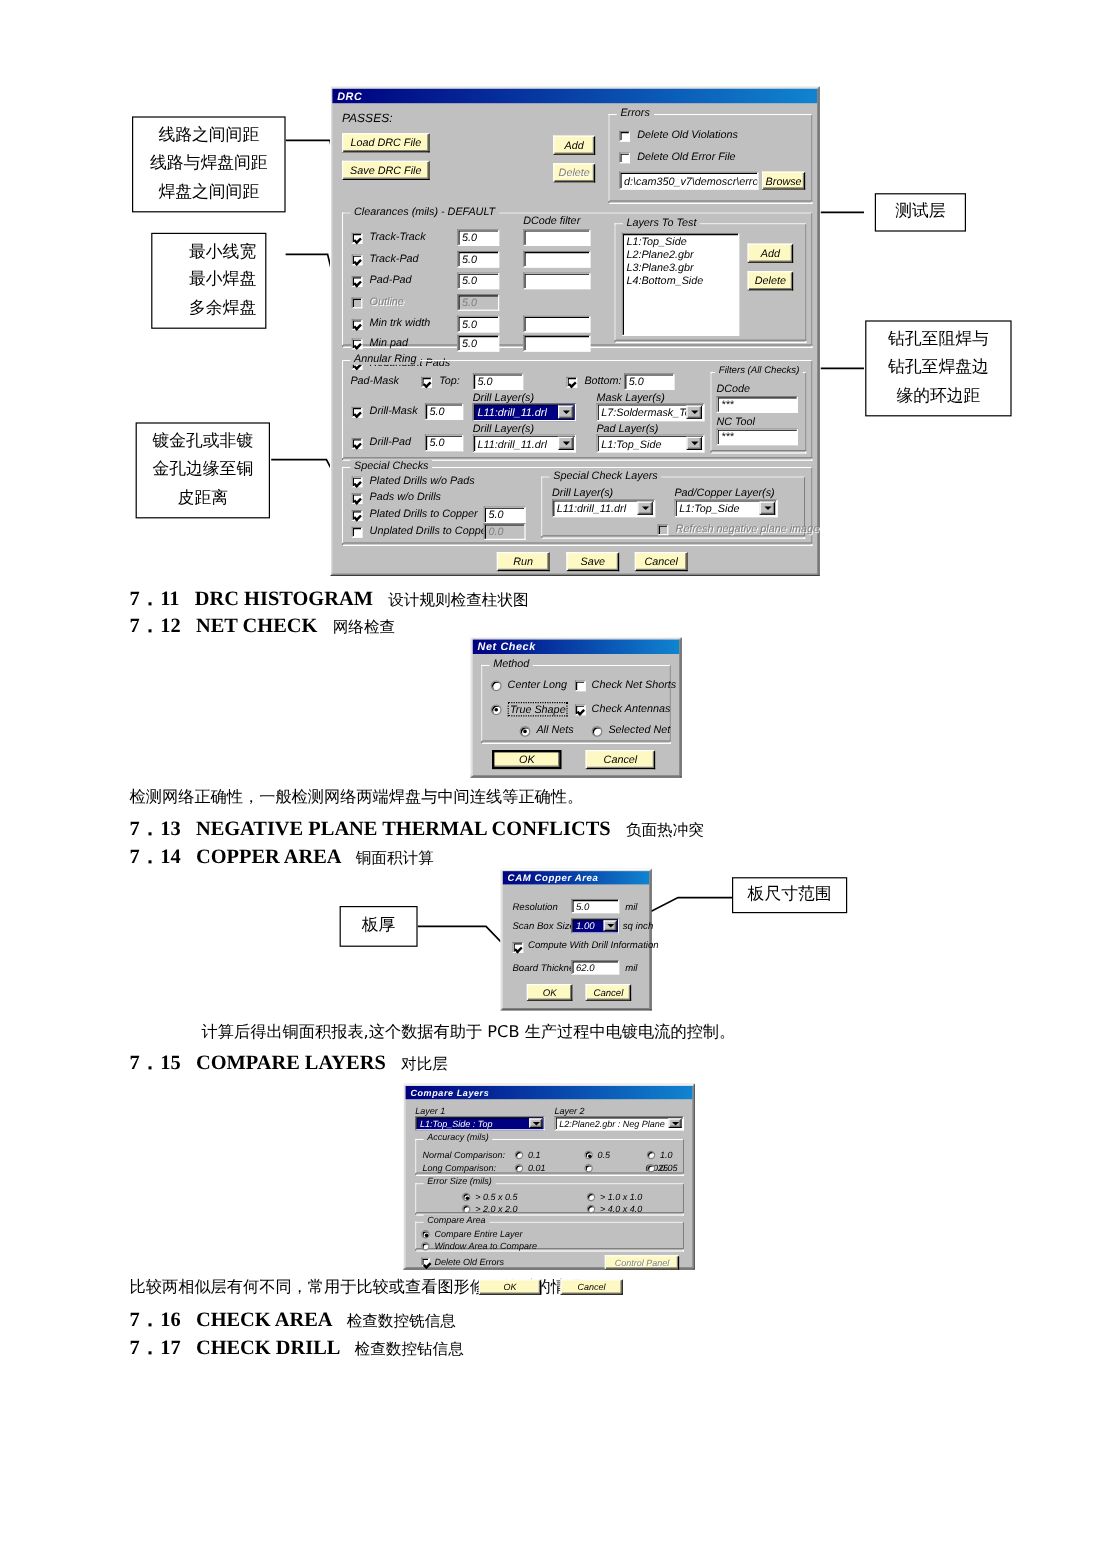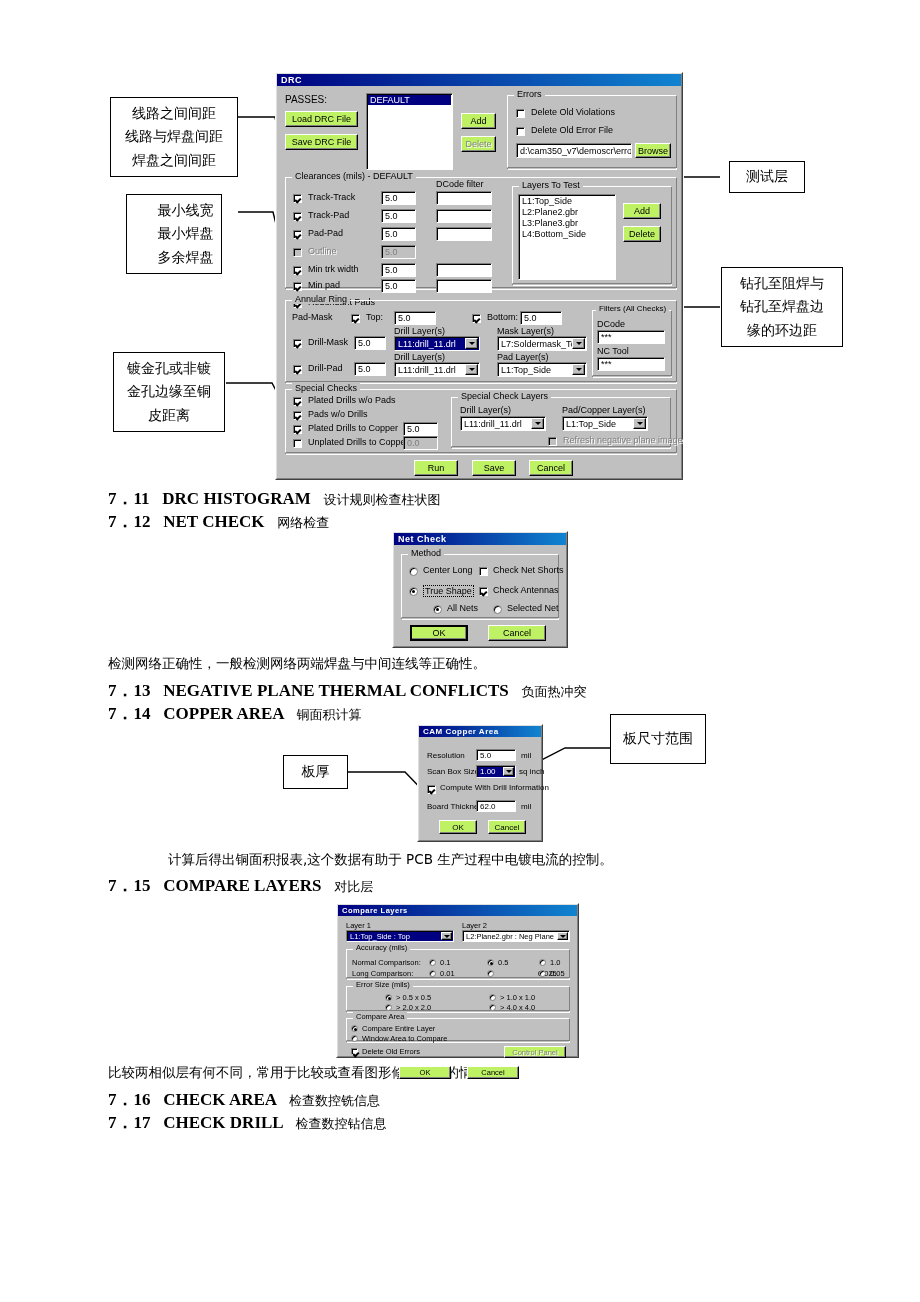"DRC" .win-inner { font-style: none -> italic }
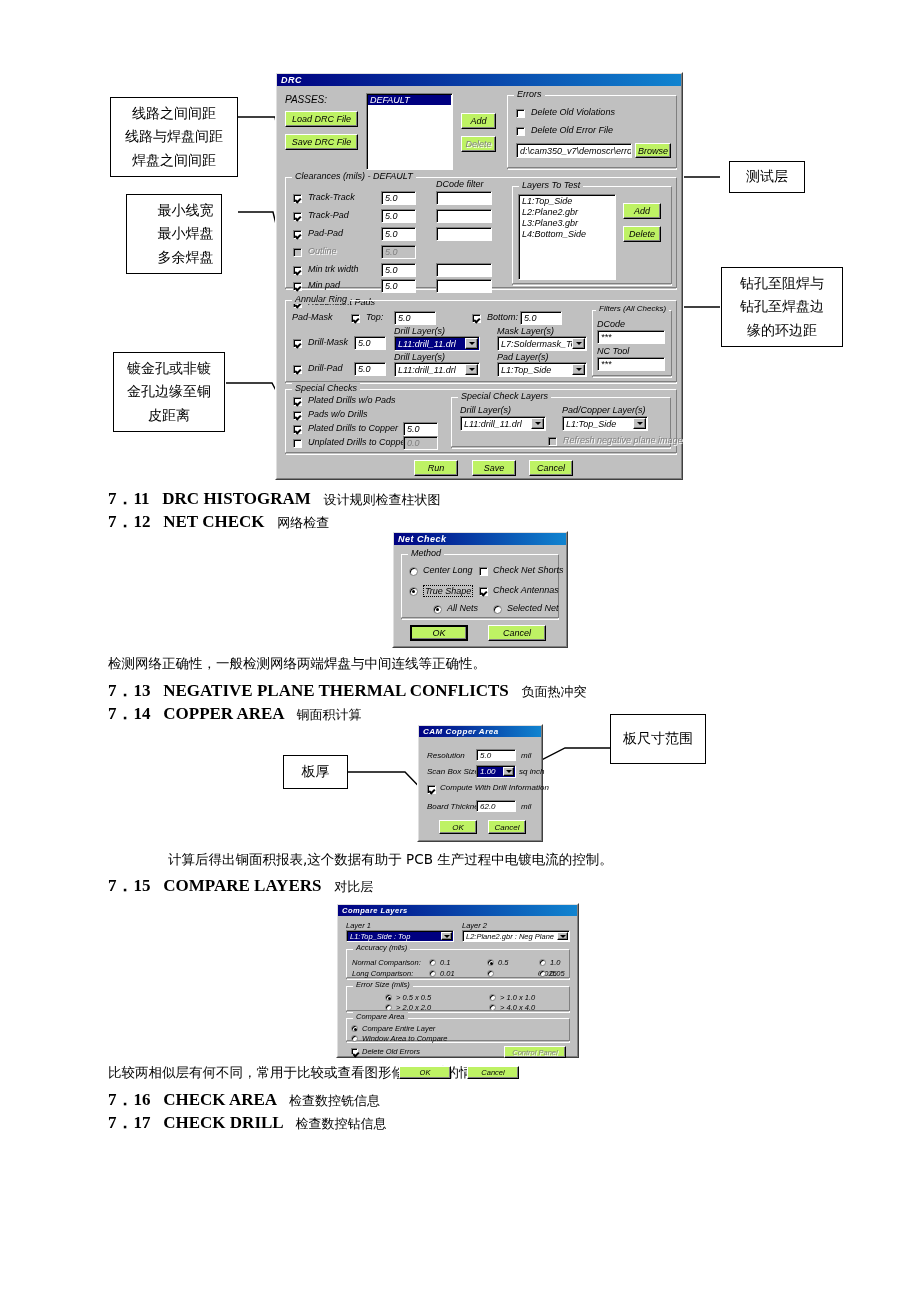"DEFAULT" div.list { html: <div> <div>DEFAULT</div> </div> -> none }
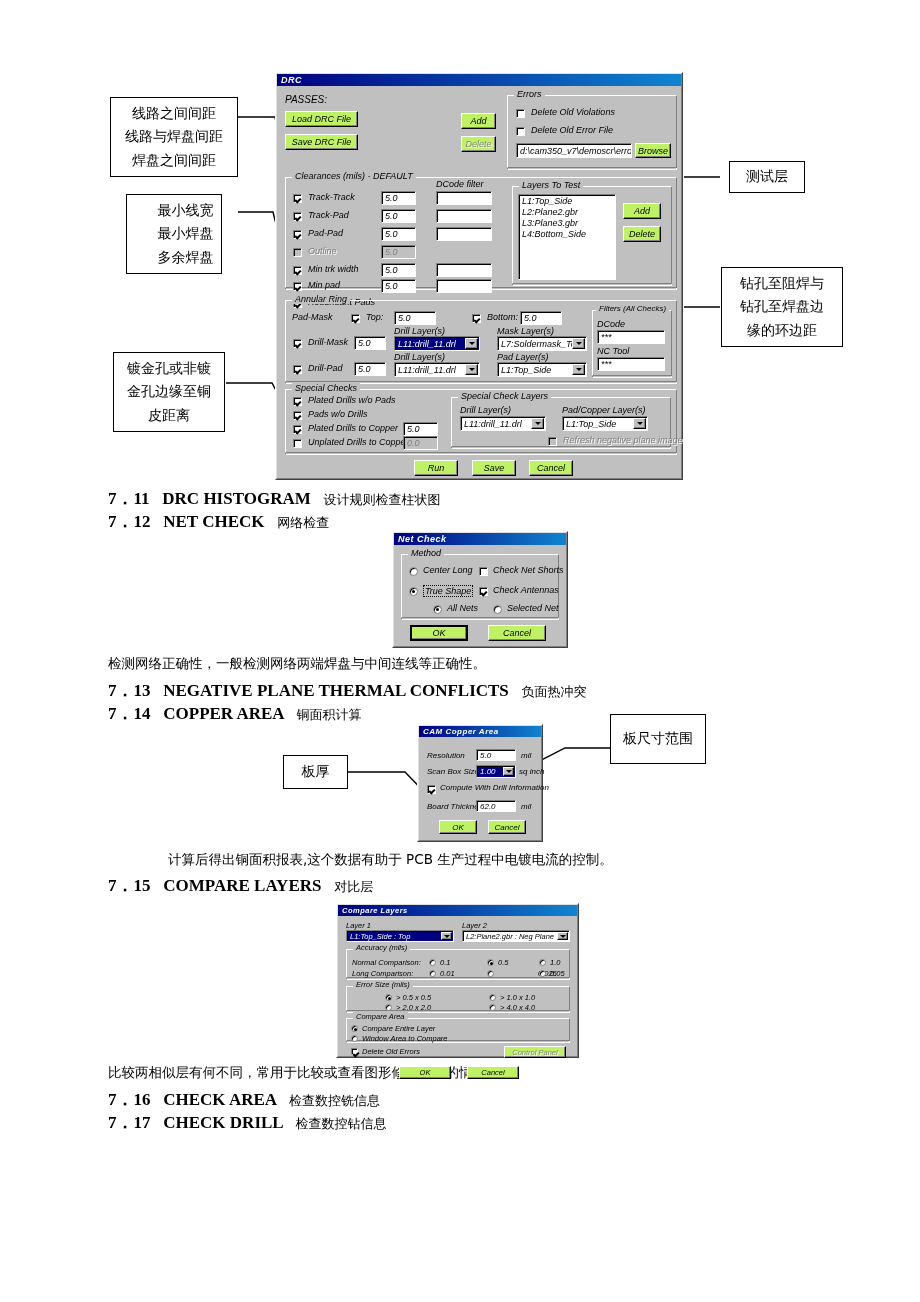"Load DRC File" .btn { background: #bef264 -> #fef9c3 }
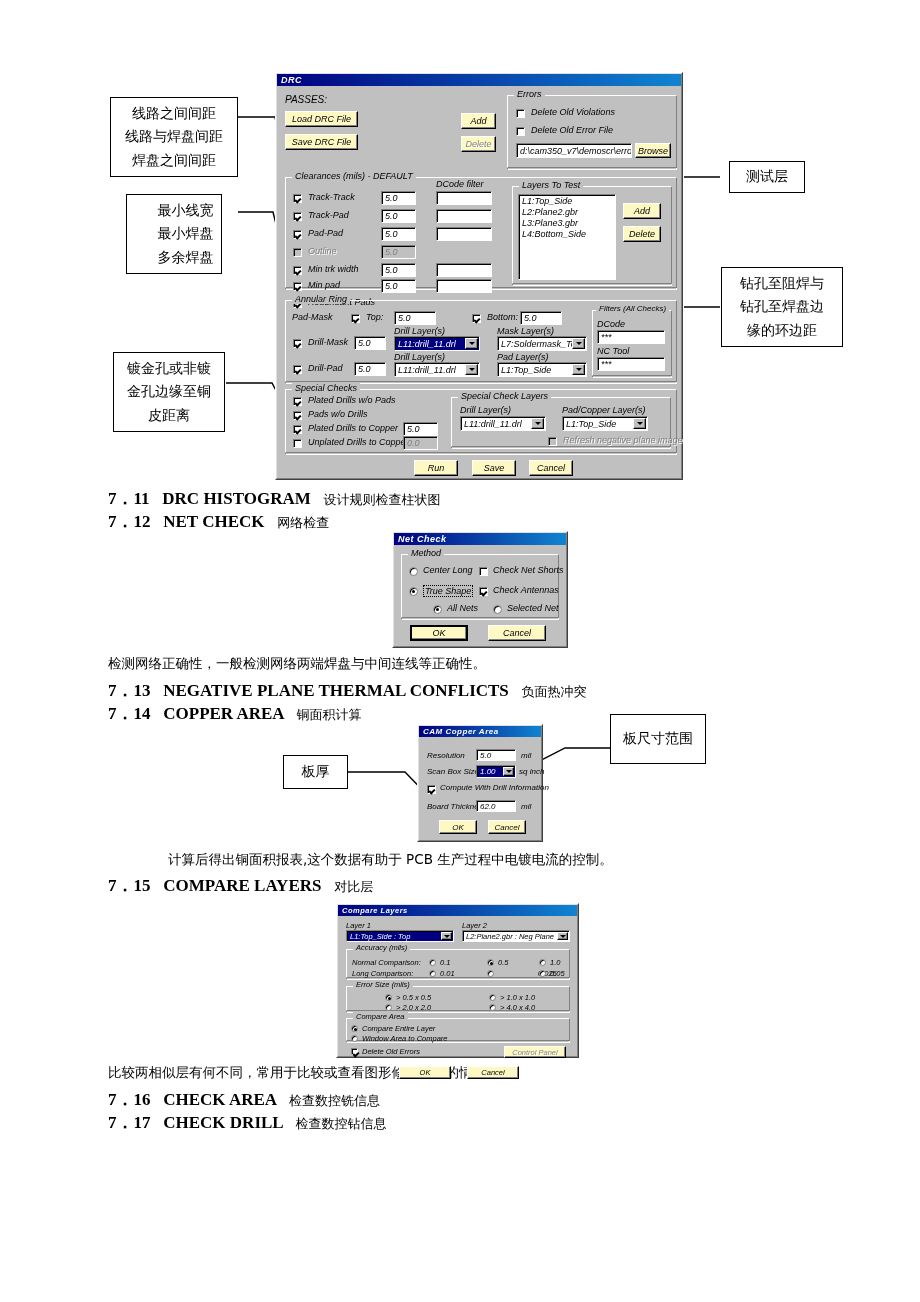"板尺寸范围" div.callout { height: 50px -> 30px; top: 714px -> 731px }
